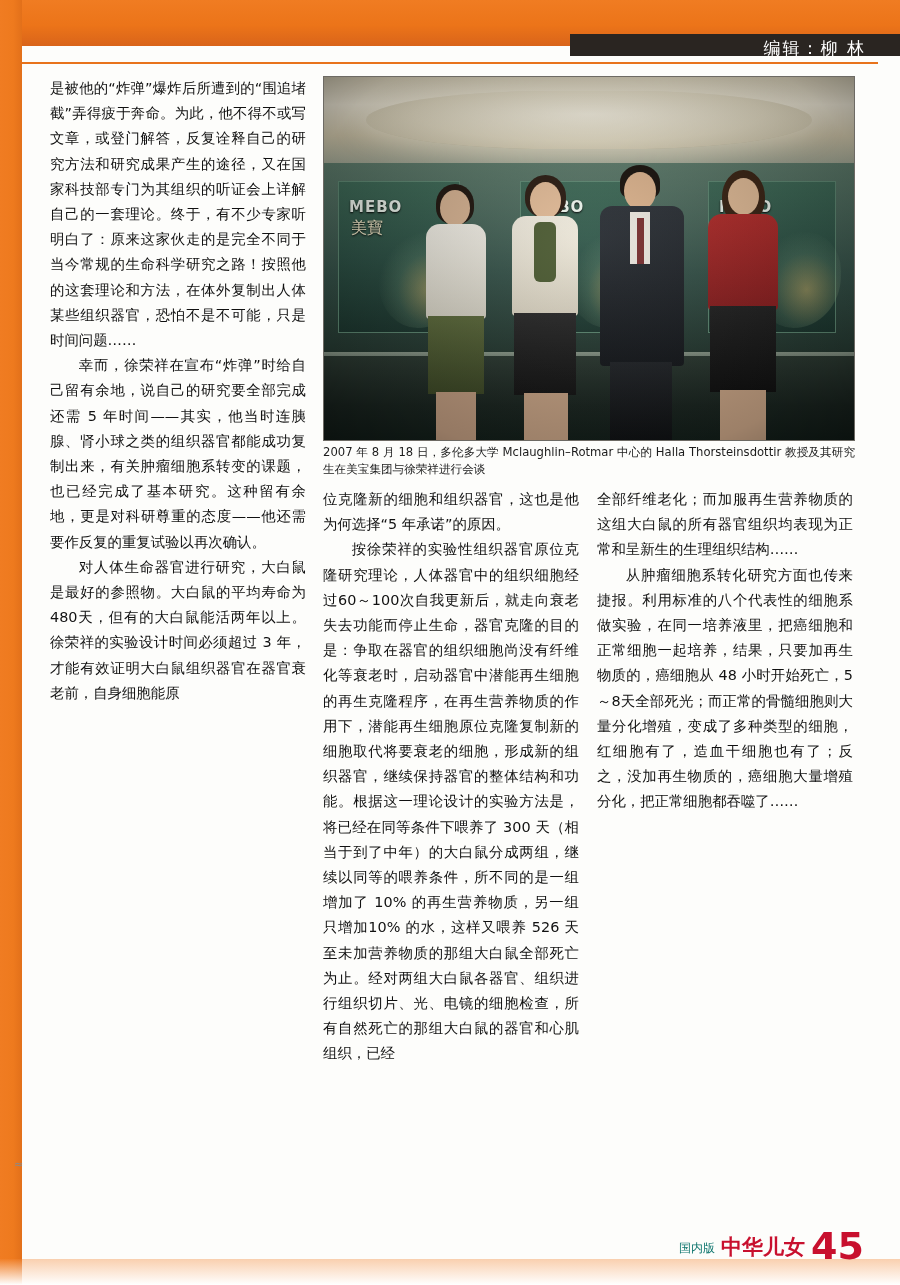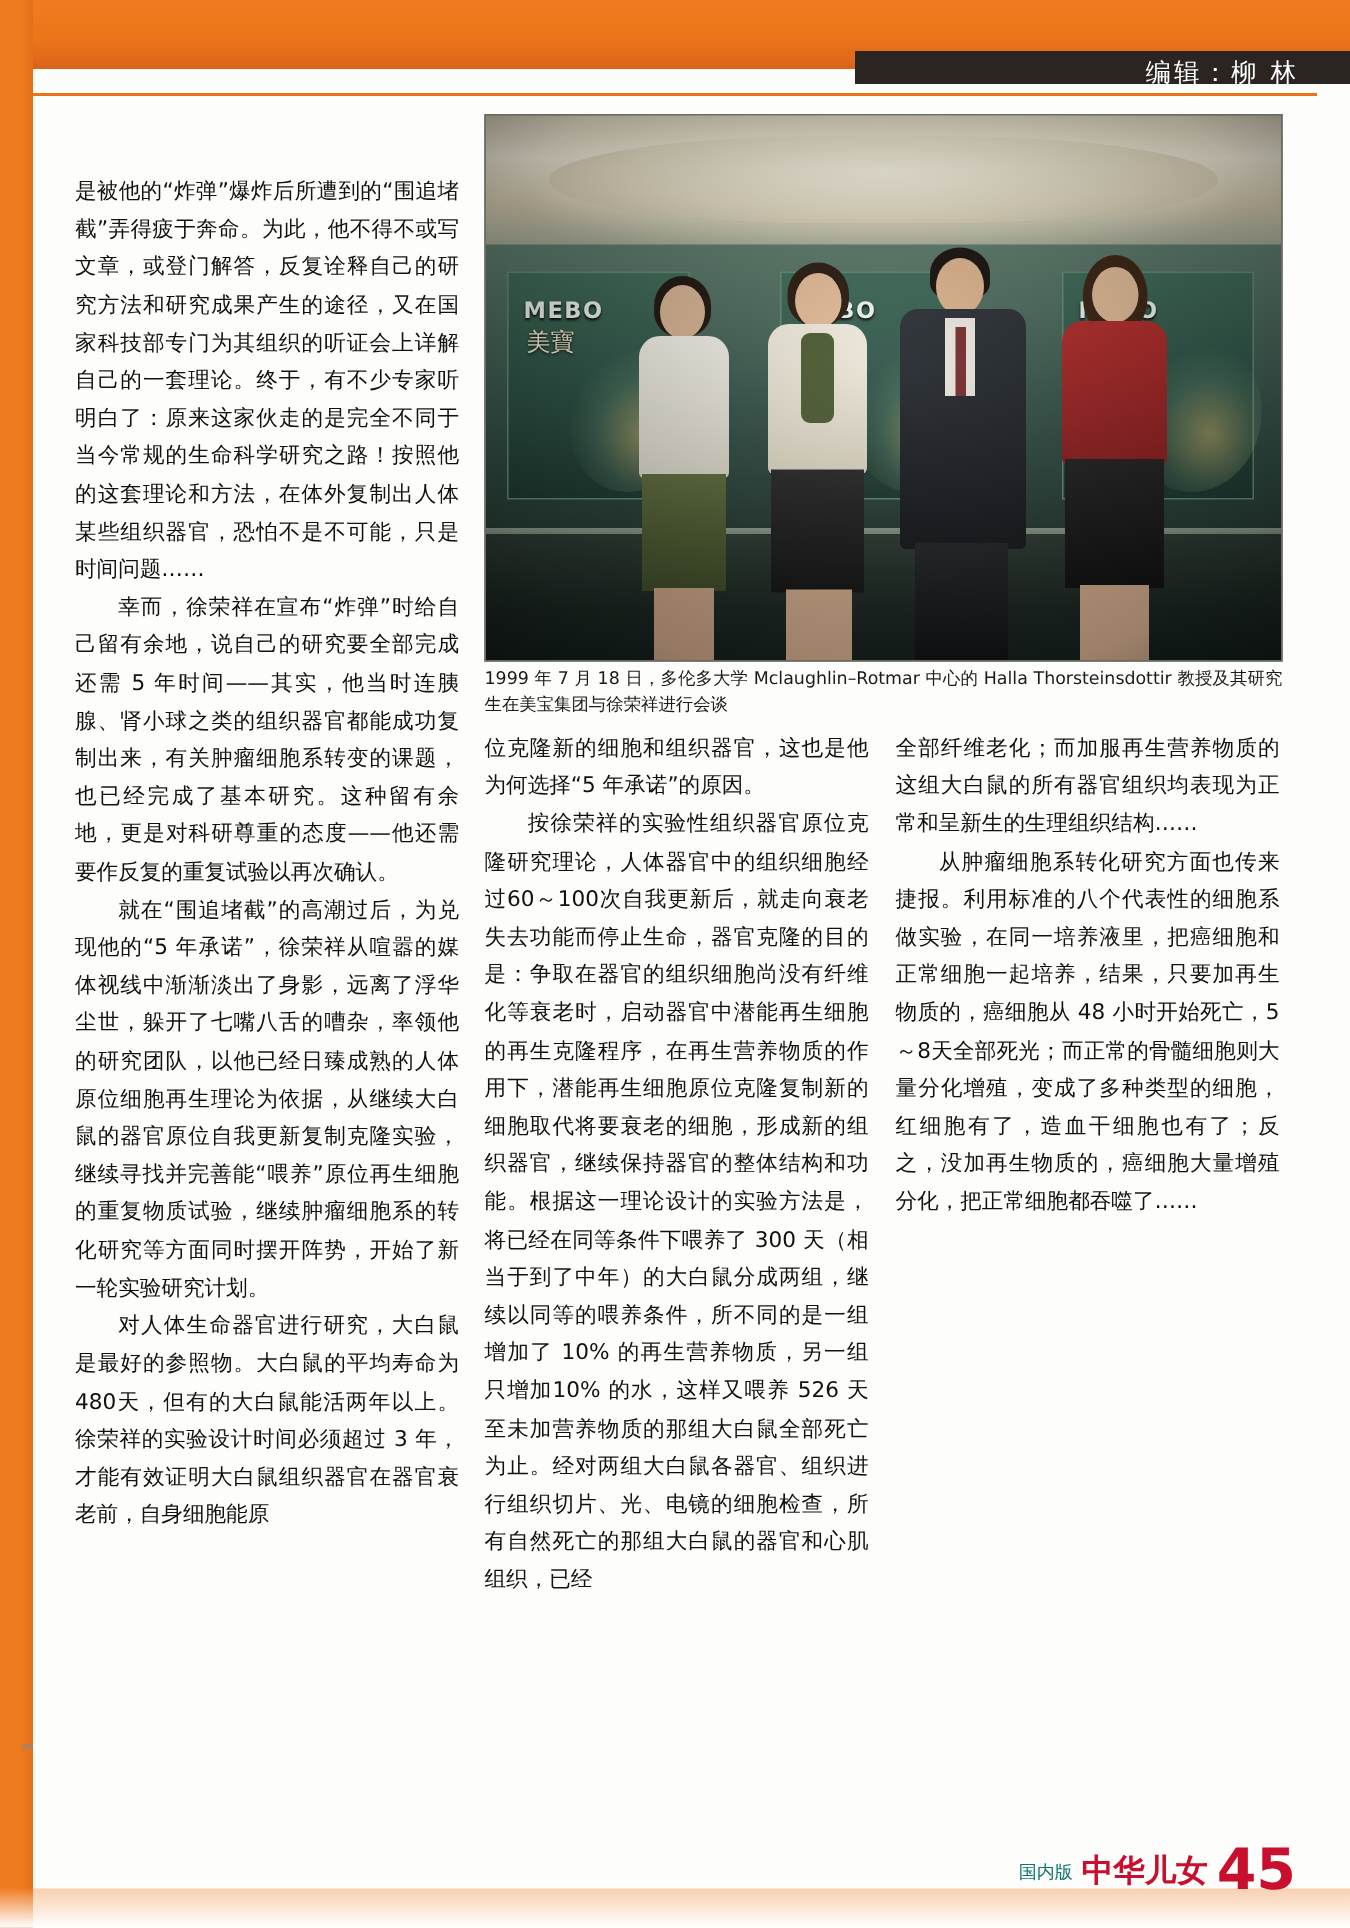"是被他的“炸弹”爆炸后所遭到的“围追堵截”弄得疲于奔命。为此，他不得不或写文章，" #col1 { margin-top: 40px -> none }
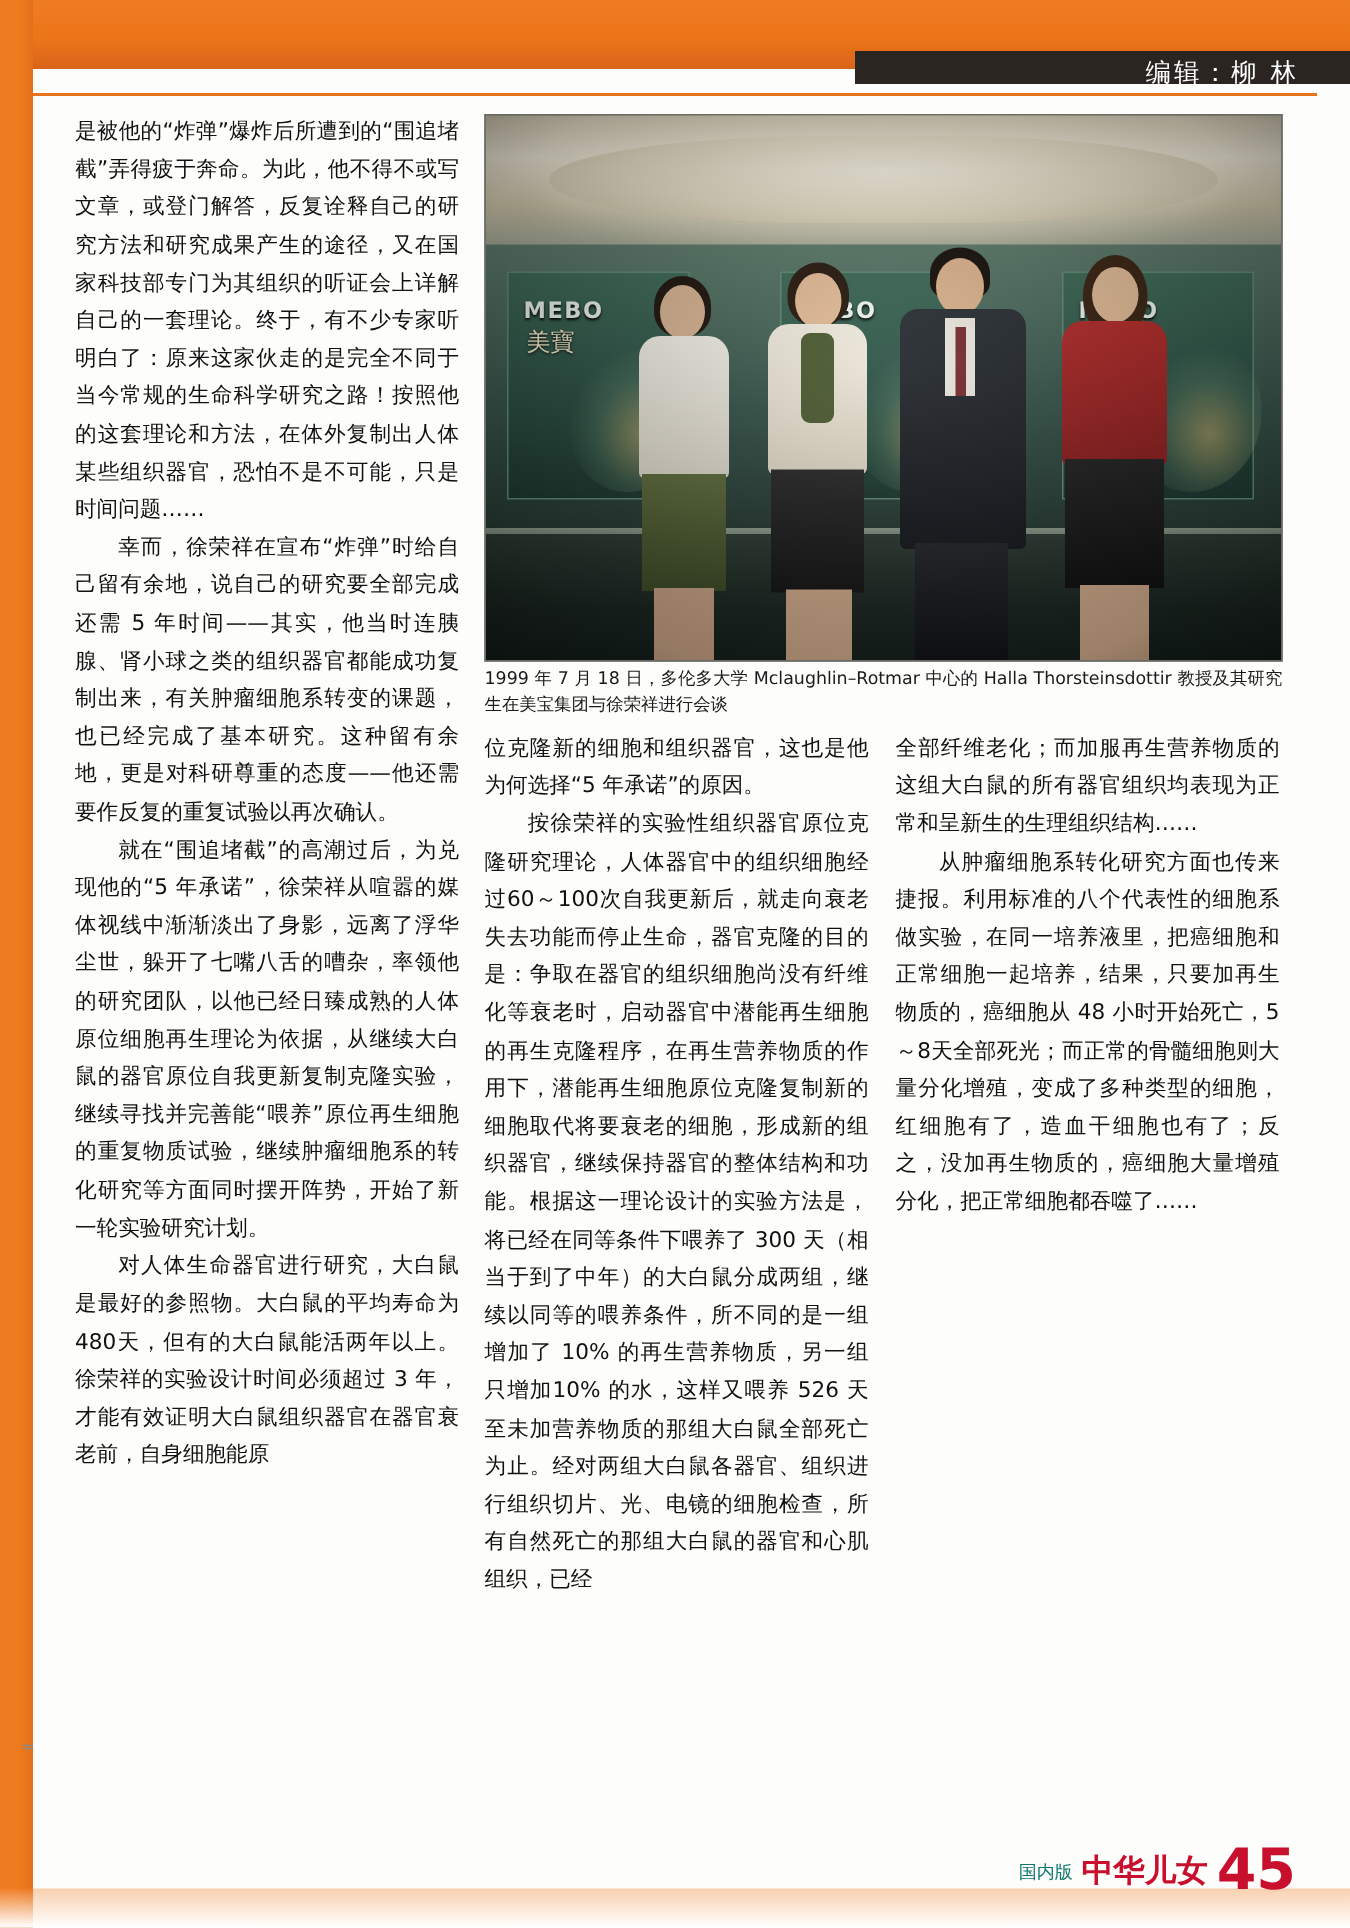"1999 年 7 月 18" div.caption { text: 1999 年 7 -> 2007 年 8 }
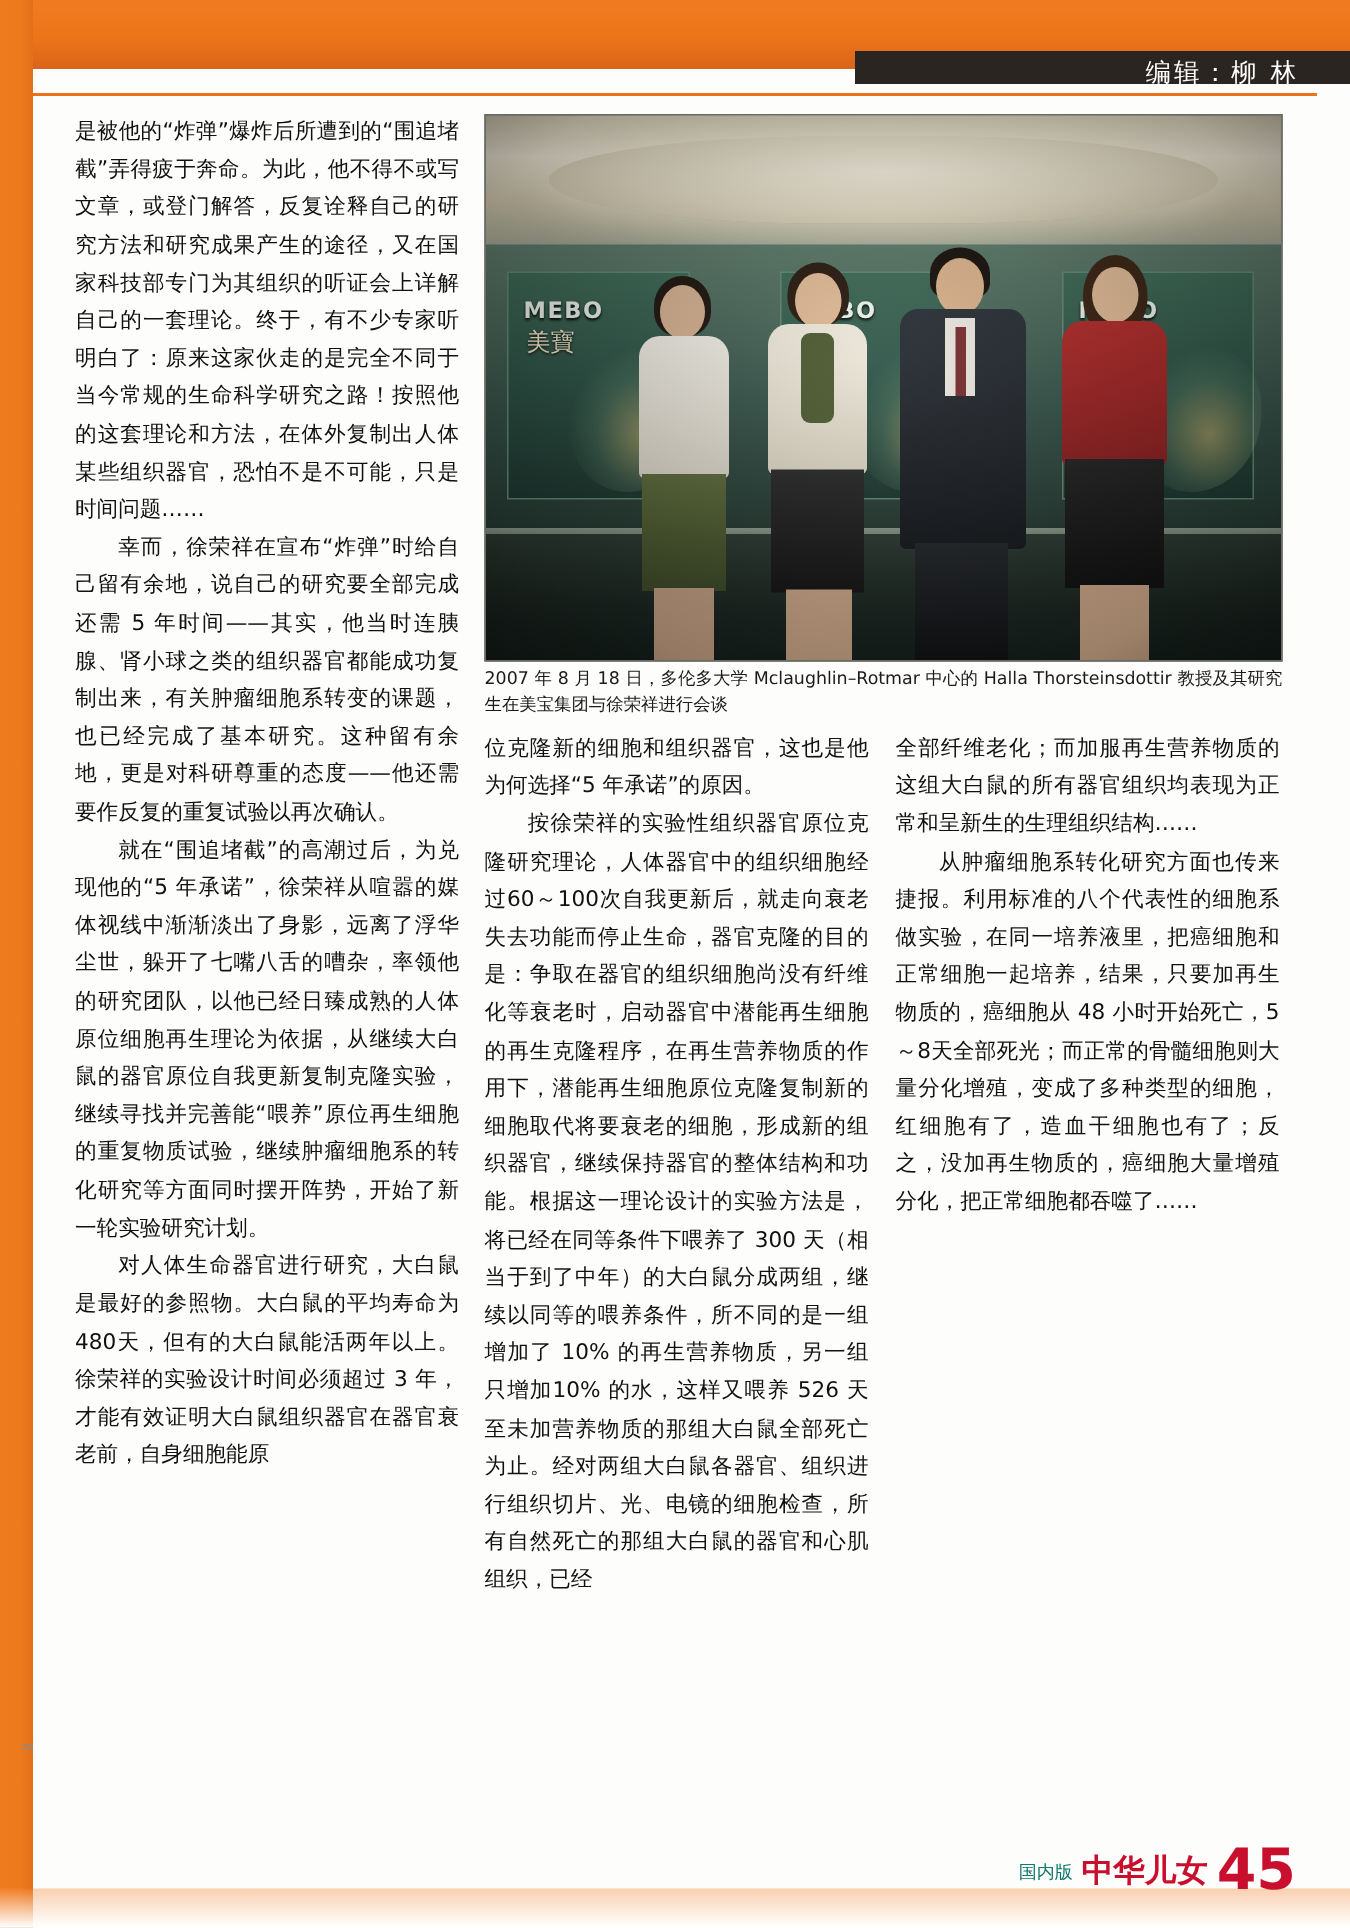"就在“围追堵截”的高潮过后，为兑现他的“5" p { html: <p>就在“围追堵截”的高潮过后，为兑现他的“5 年承诺”，徐荣祥从喧嚣的媒体视线中渐渐淡出了身影，远离了浮华尘世，躲开了七嘴八舌的嘈杂，率领他的研究团队，以他已经日臻成熟的人体原位细胞再生理论为依据，从继续大白鼠的器官原位自我更新复制克隆实验，继续寻找并完善能“喂养”原位再生细胞的重复物质试验，继续肿瘤细胞系的转化研究等方面同时摆开阵势，开始了新一轮实验研究计划。</p> -> none }
